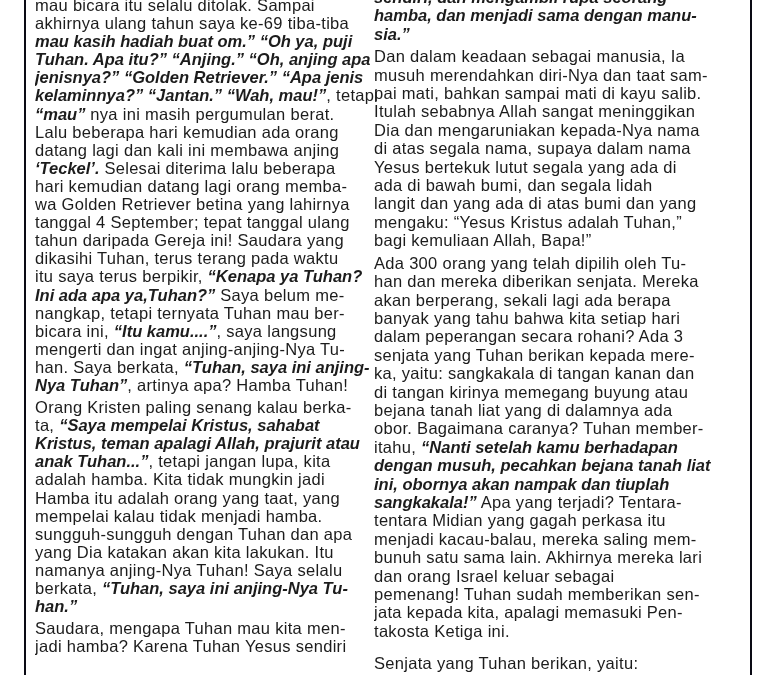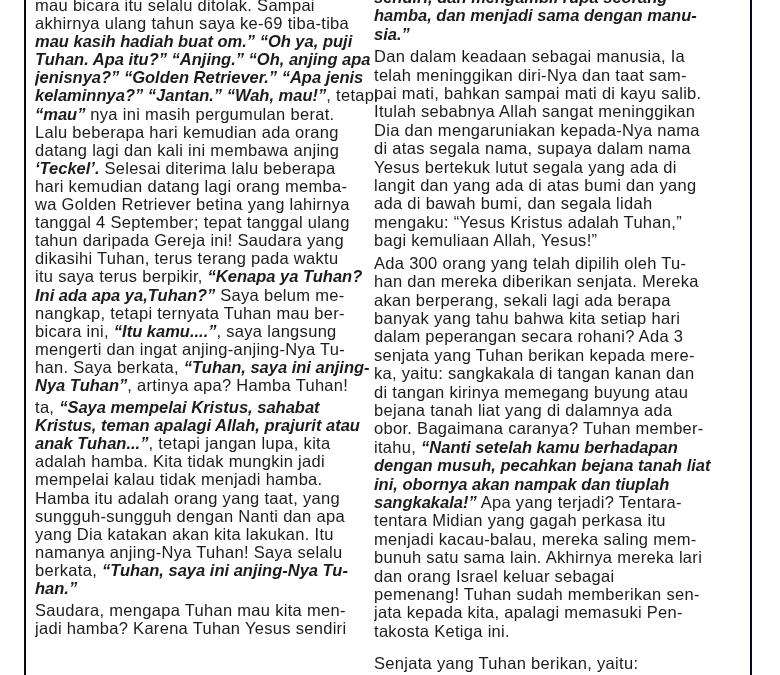"telah meninggikan diri-Nya dan taat" span.r { text: telah meninggikan -> musuh merendahkan }
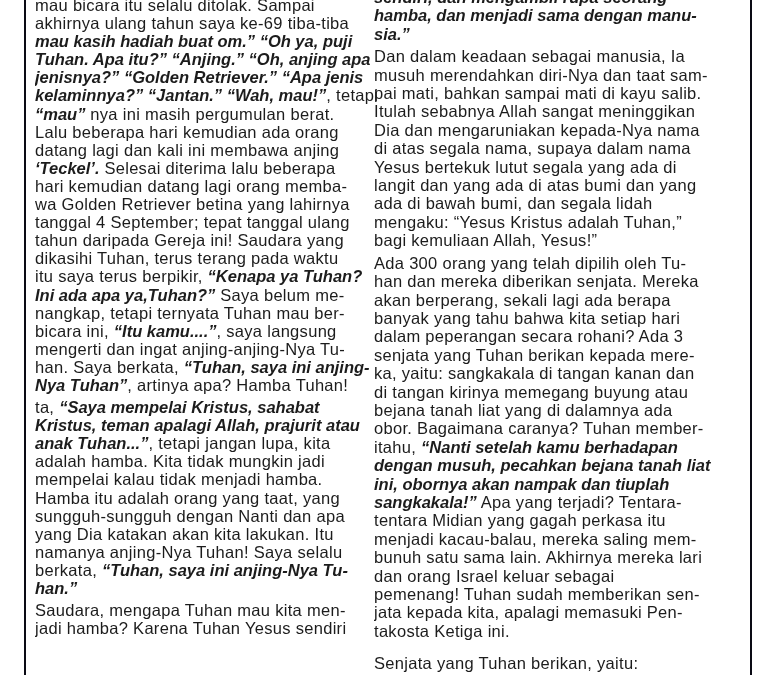"langit dan yang ada di" div.line { order: before "ada di bawah bumi, dan" -> after "ada di bawah bumi, dan" }
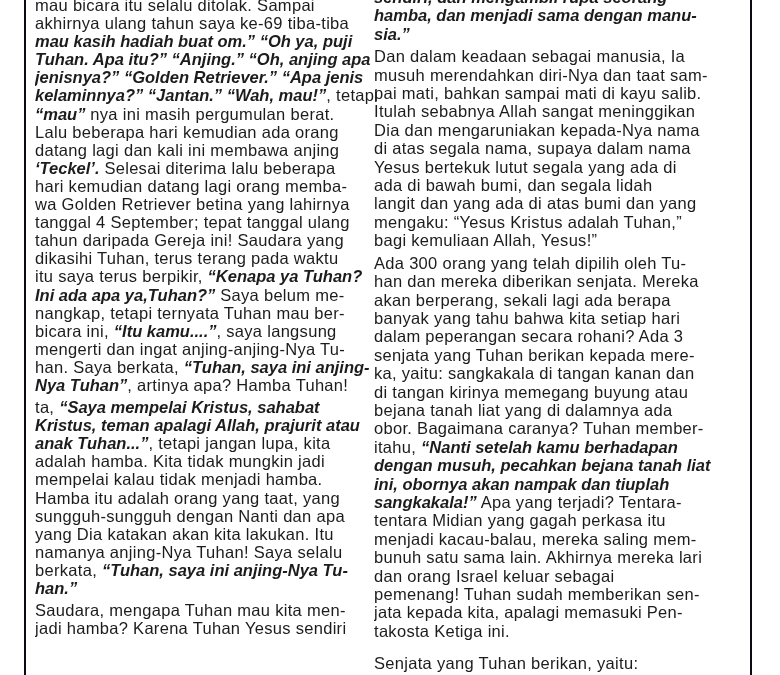"bagi kemuliaan Allah, Yesus!”" span.r { text: Yesus -> Bapa }
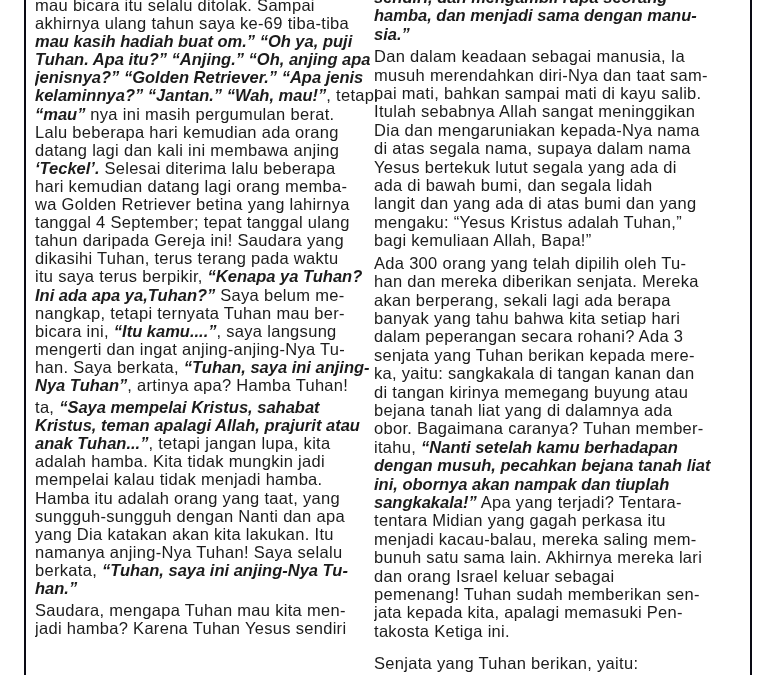"Orang Kristen paling senang kalau" div.line { html: none -> <div><span>Orang Kristen paling senang kalau berka-</span></div> }
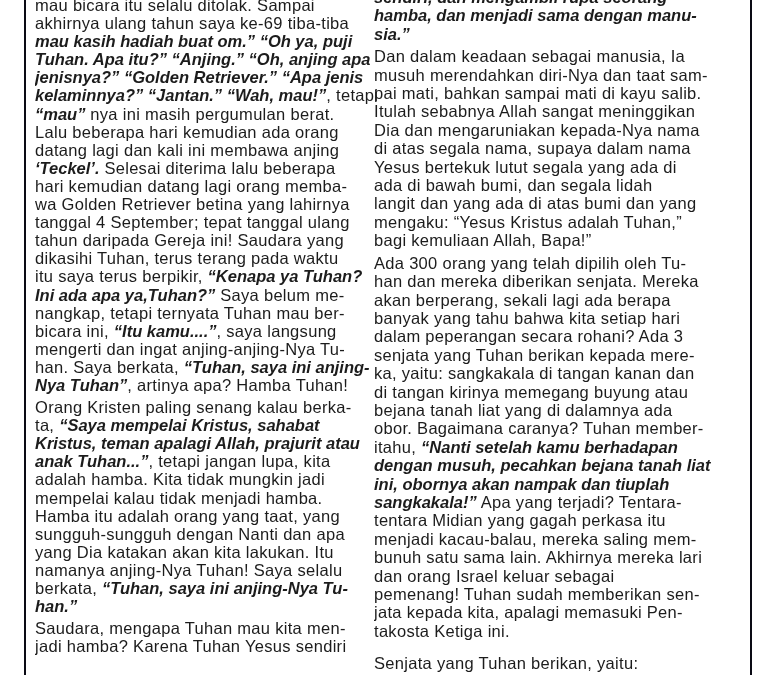"mempelai kalau tidak menjadi hamba." div.line { order: before "Hamba itu adalah orang yang" -> after "Hamba itu adalah orang yang" }
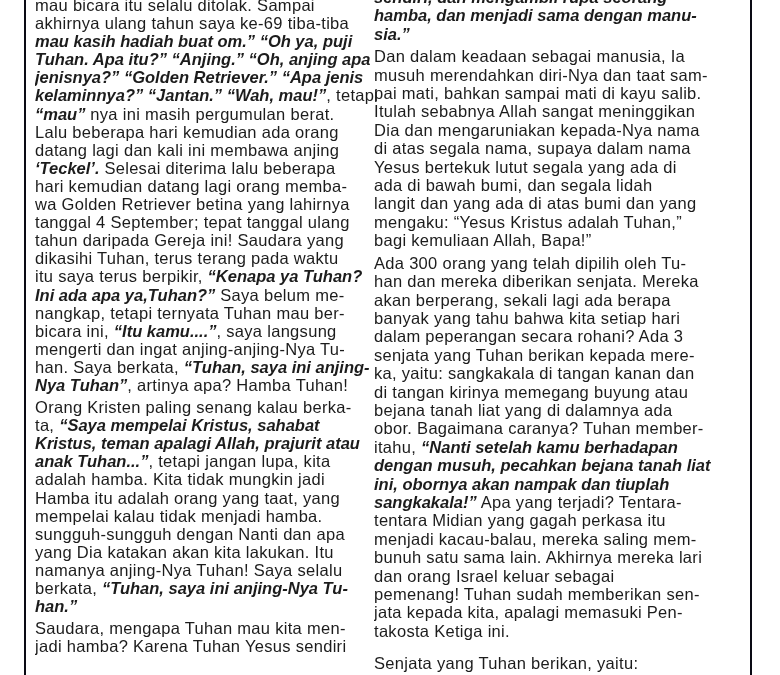"sungguh-sungguh dengan Nanti dan apa" span.r { text: Nanti -> Tuhan }
